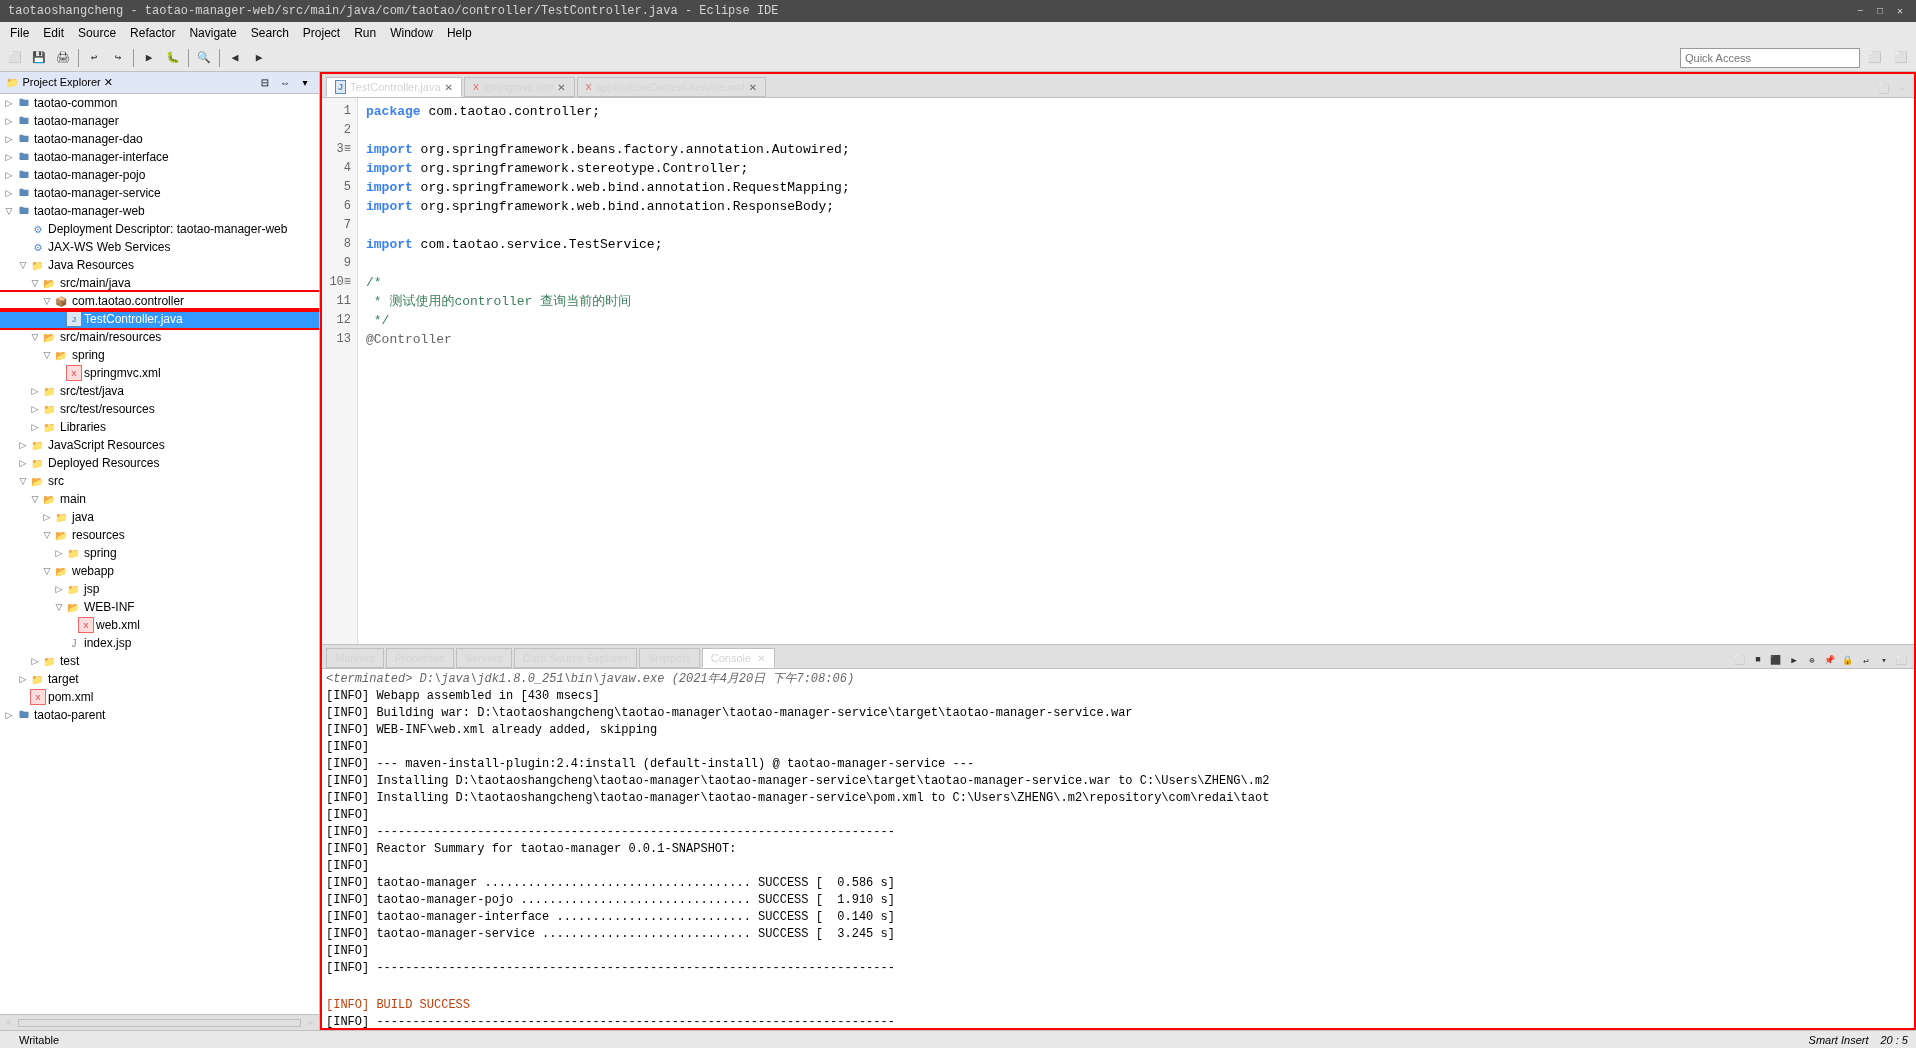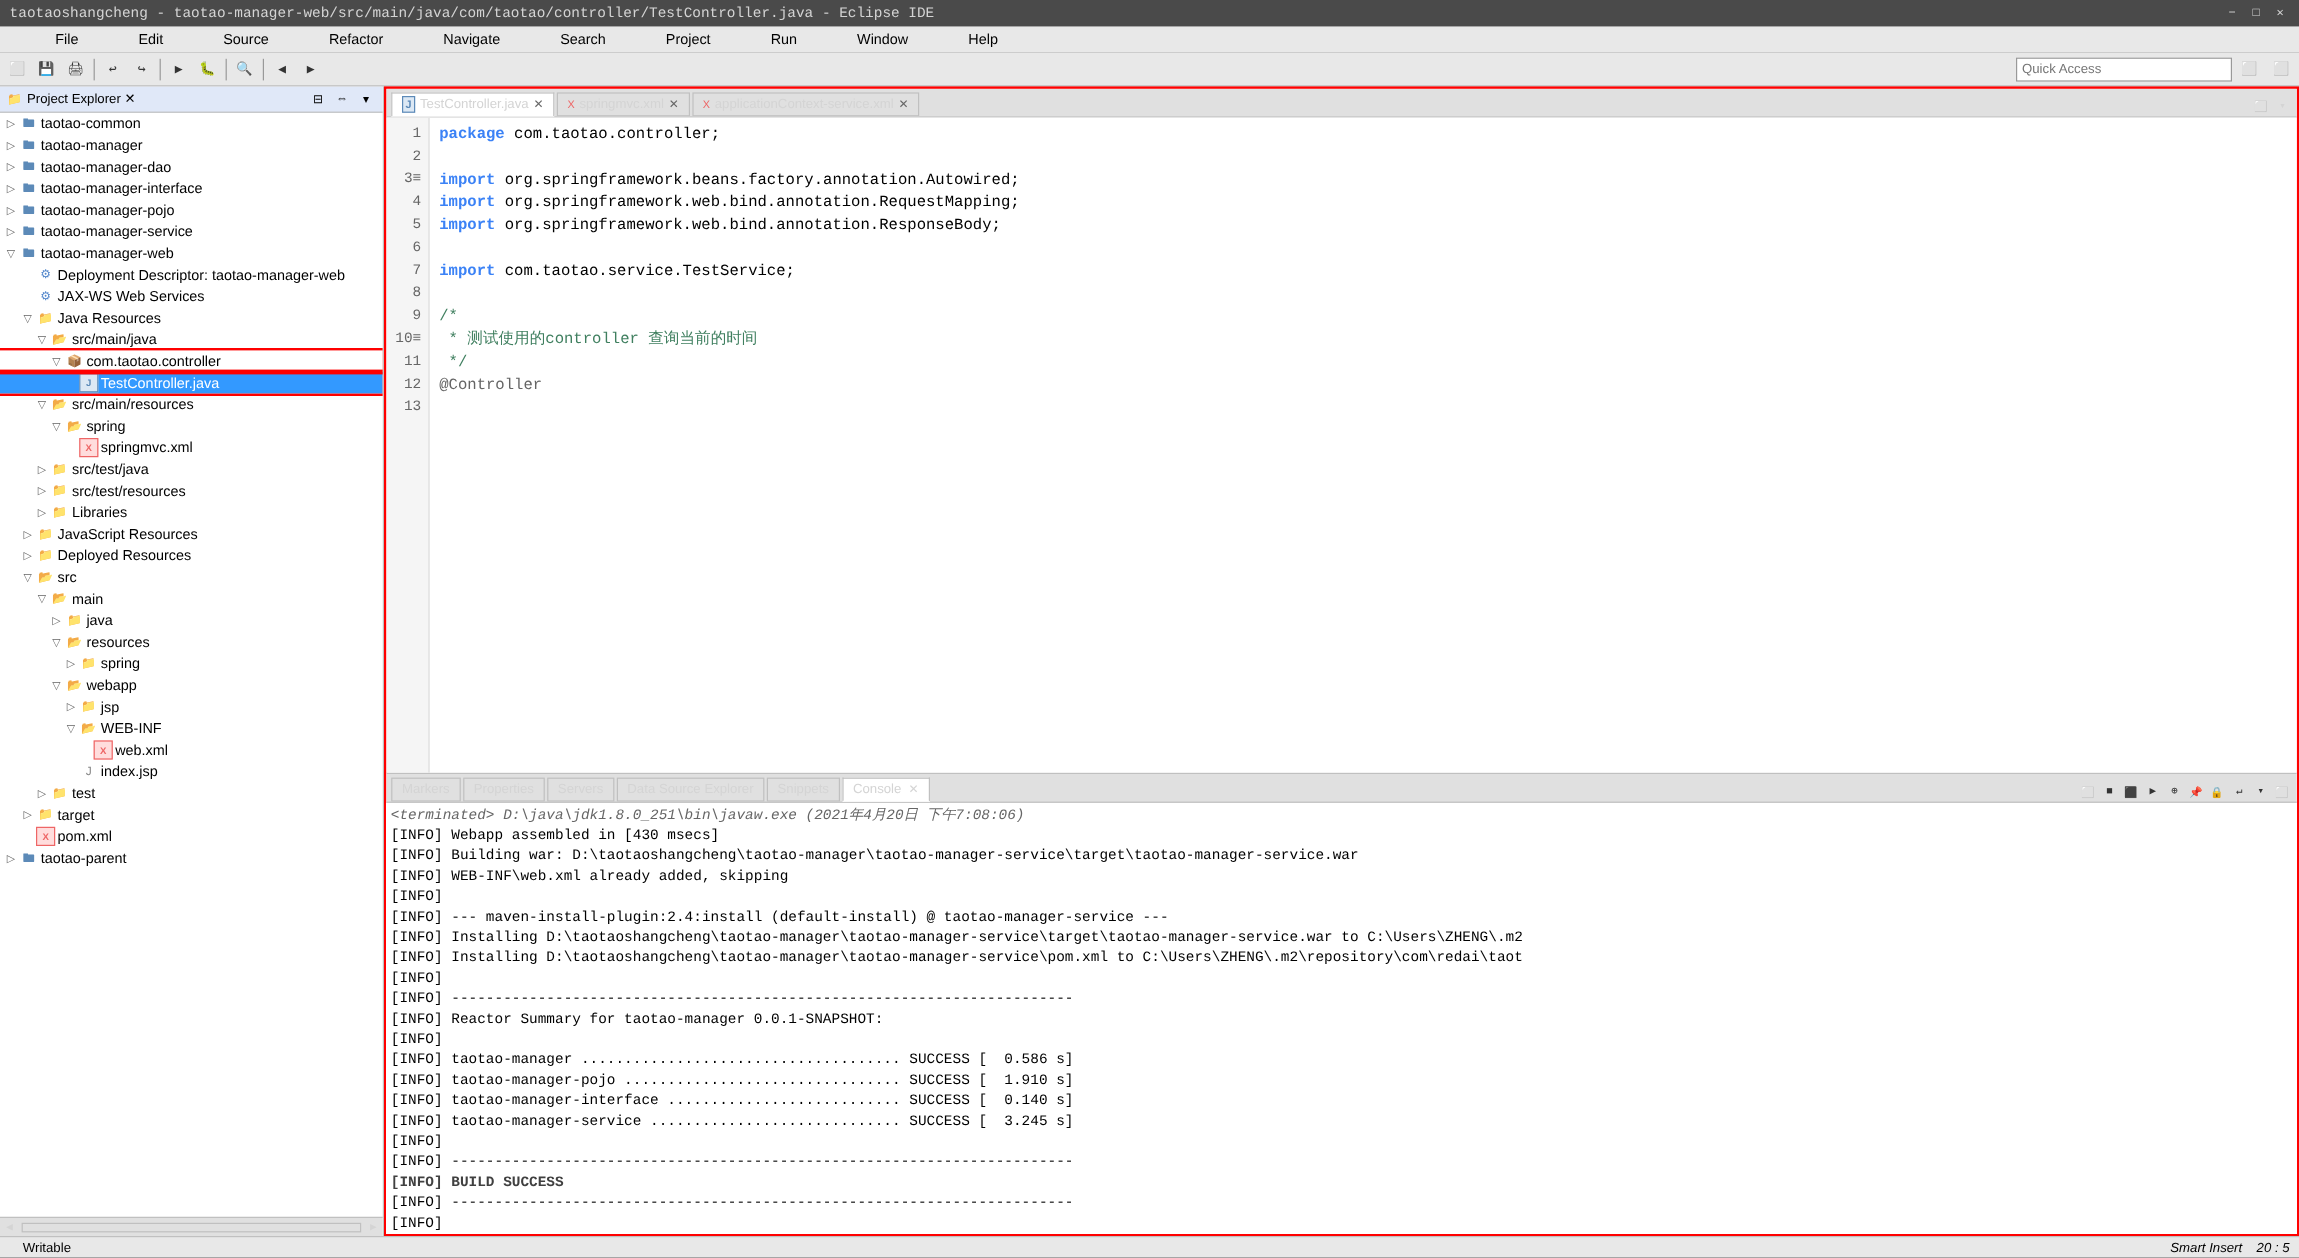"File" .menu-item { margin-left: 36px -> none }
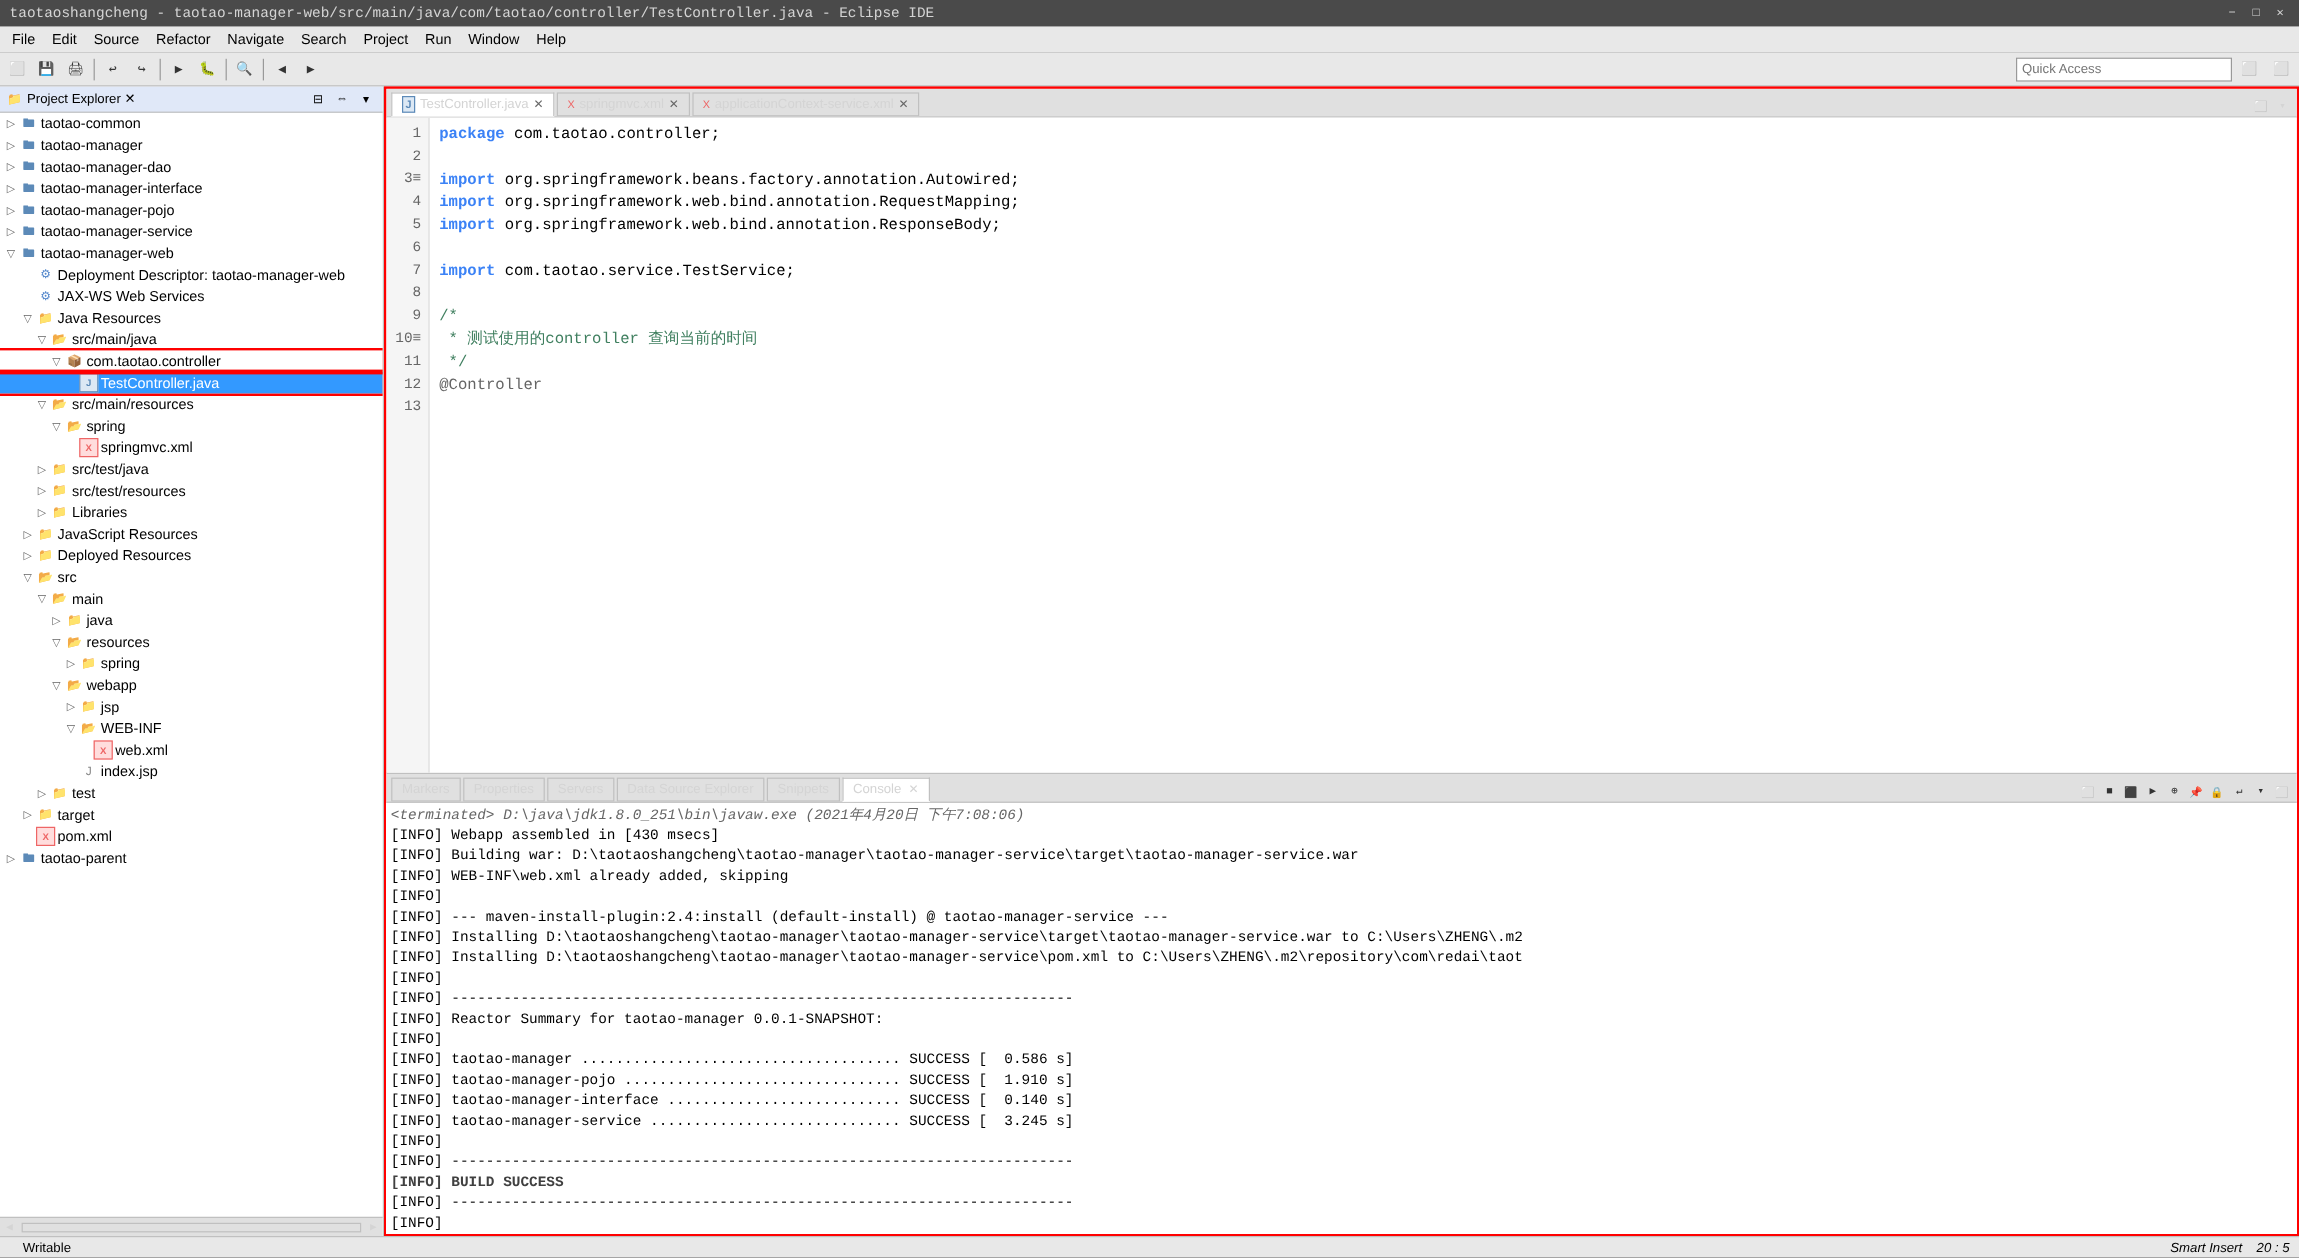"import org.springframework.stereotype.Controller;" span.code-line { html: none -> <span><span>import</span> org.springframework.stereotype.Controller;</span> }
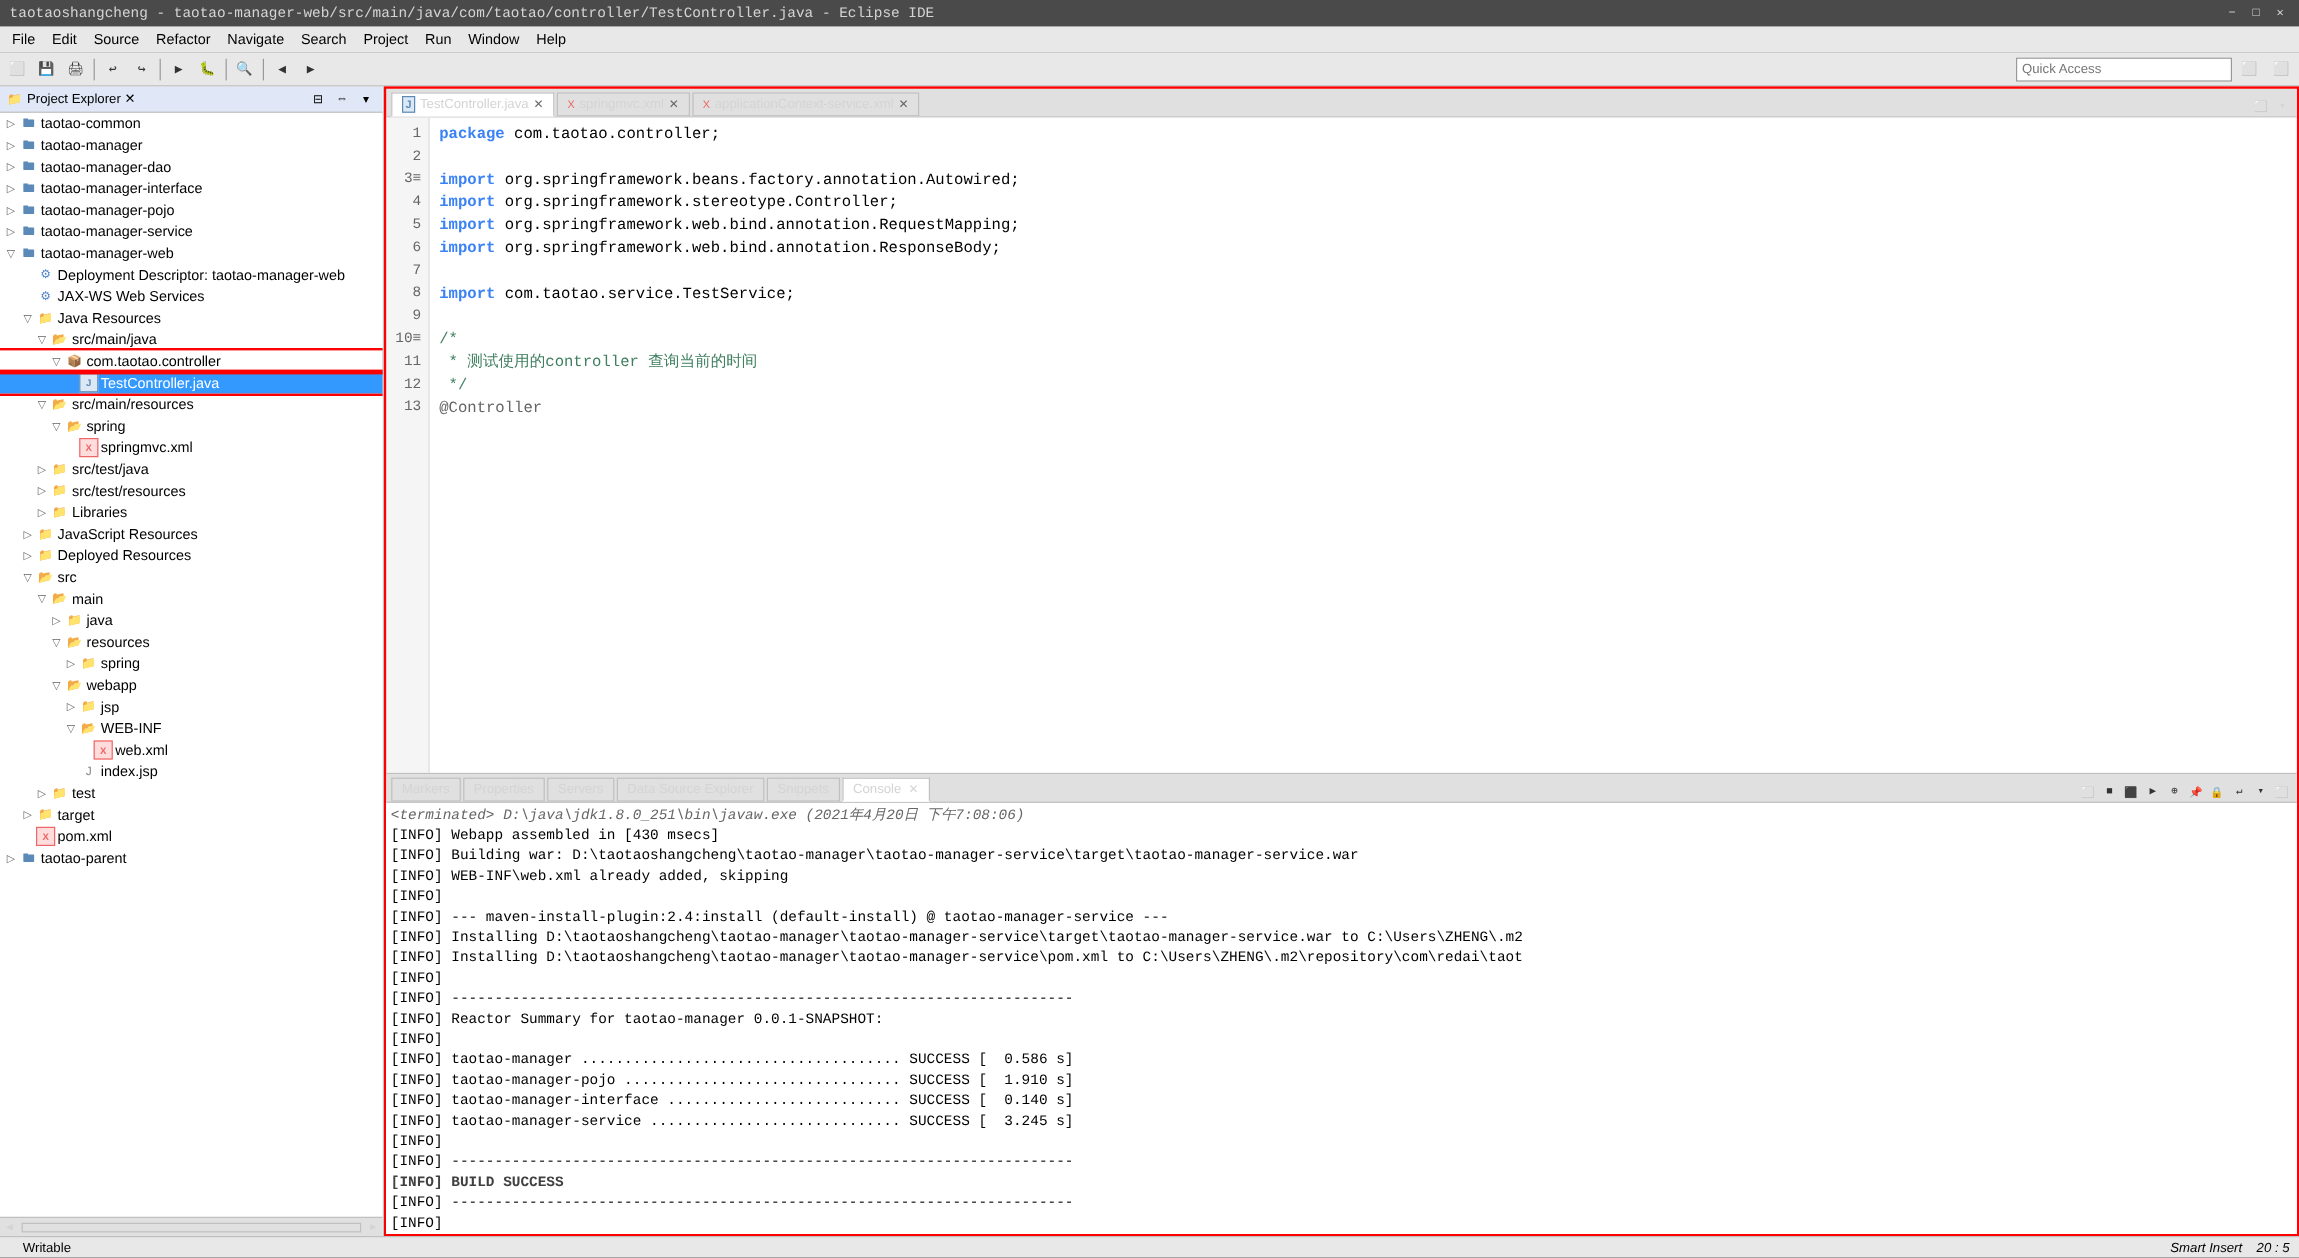"[INFO] BUILD SUCCESS" .console-success { color: #404040 -> #c2410c; font-weight: bold -> normal; margin-top: none -> 20px }
